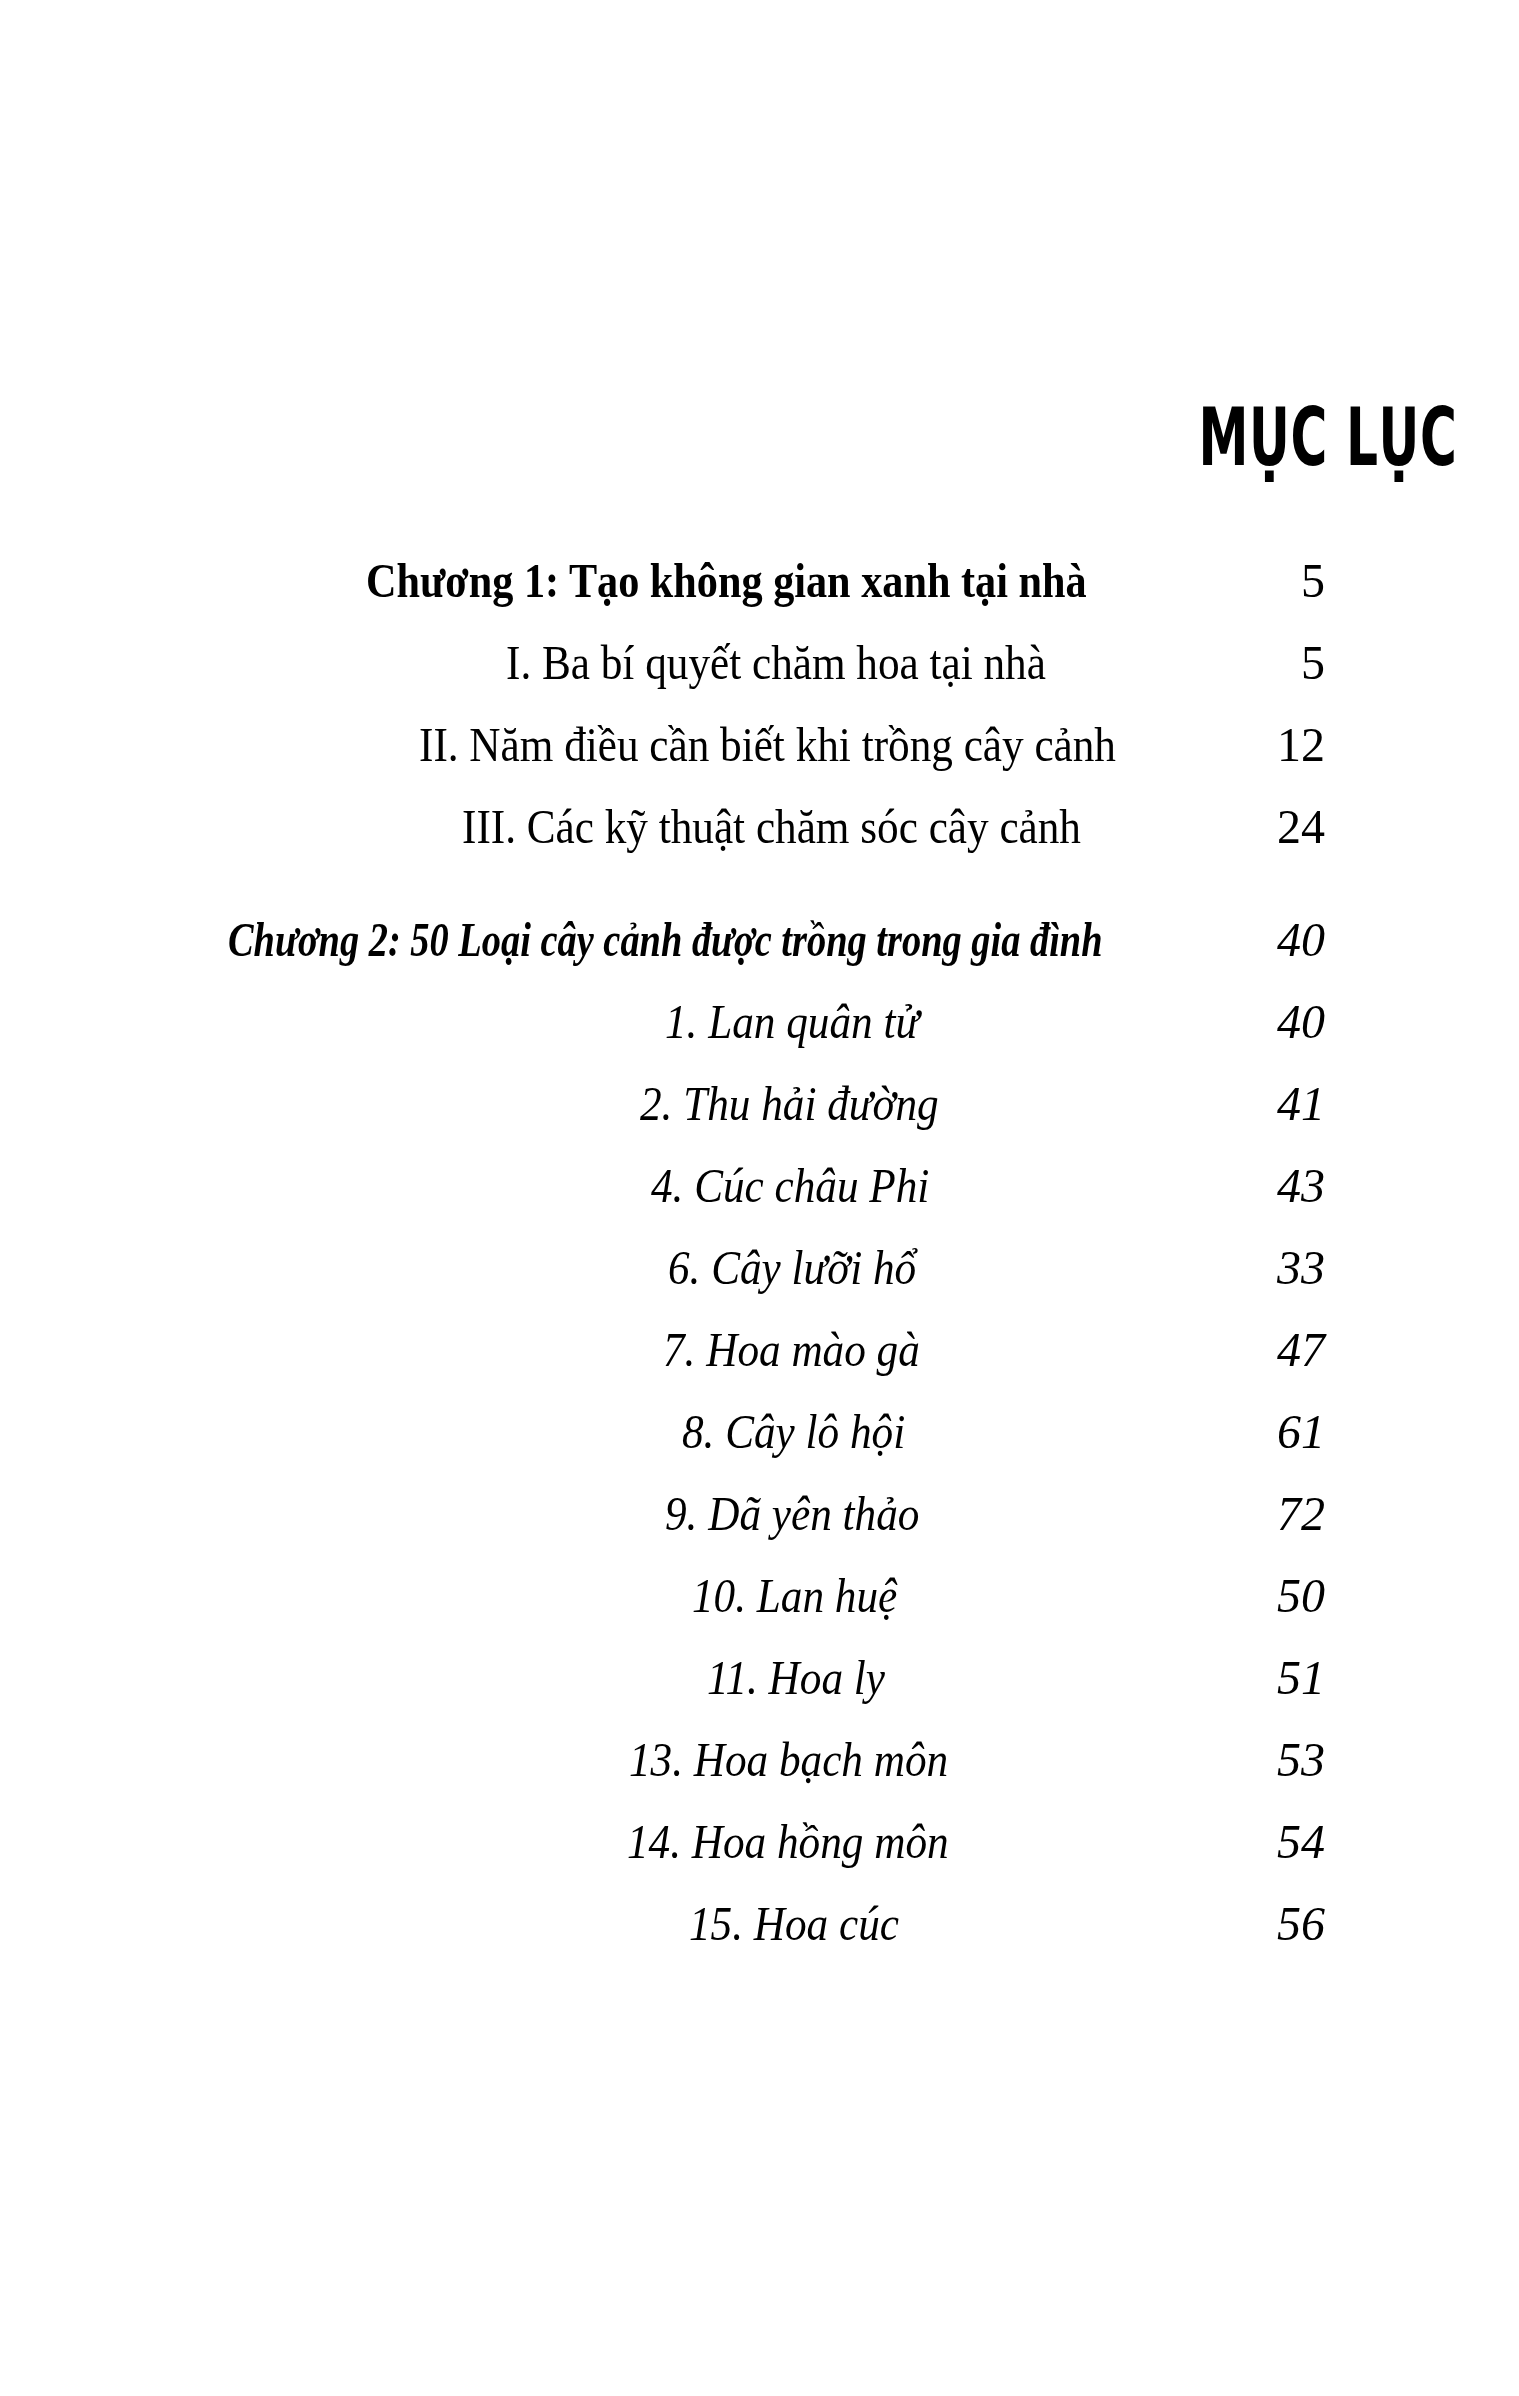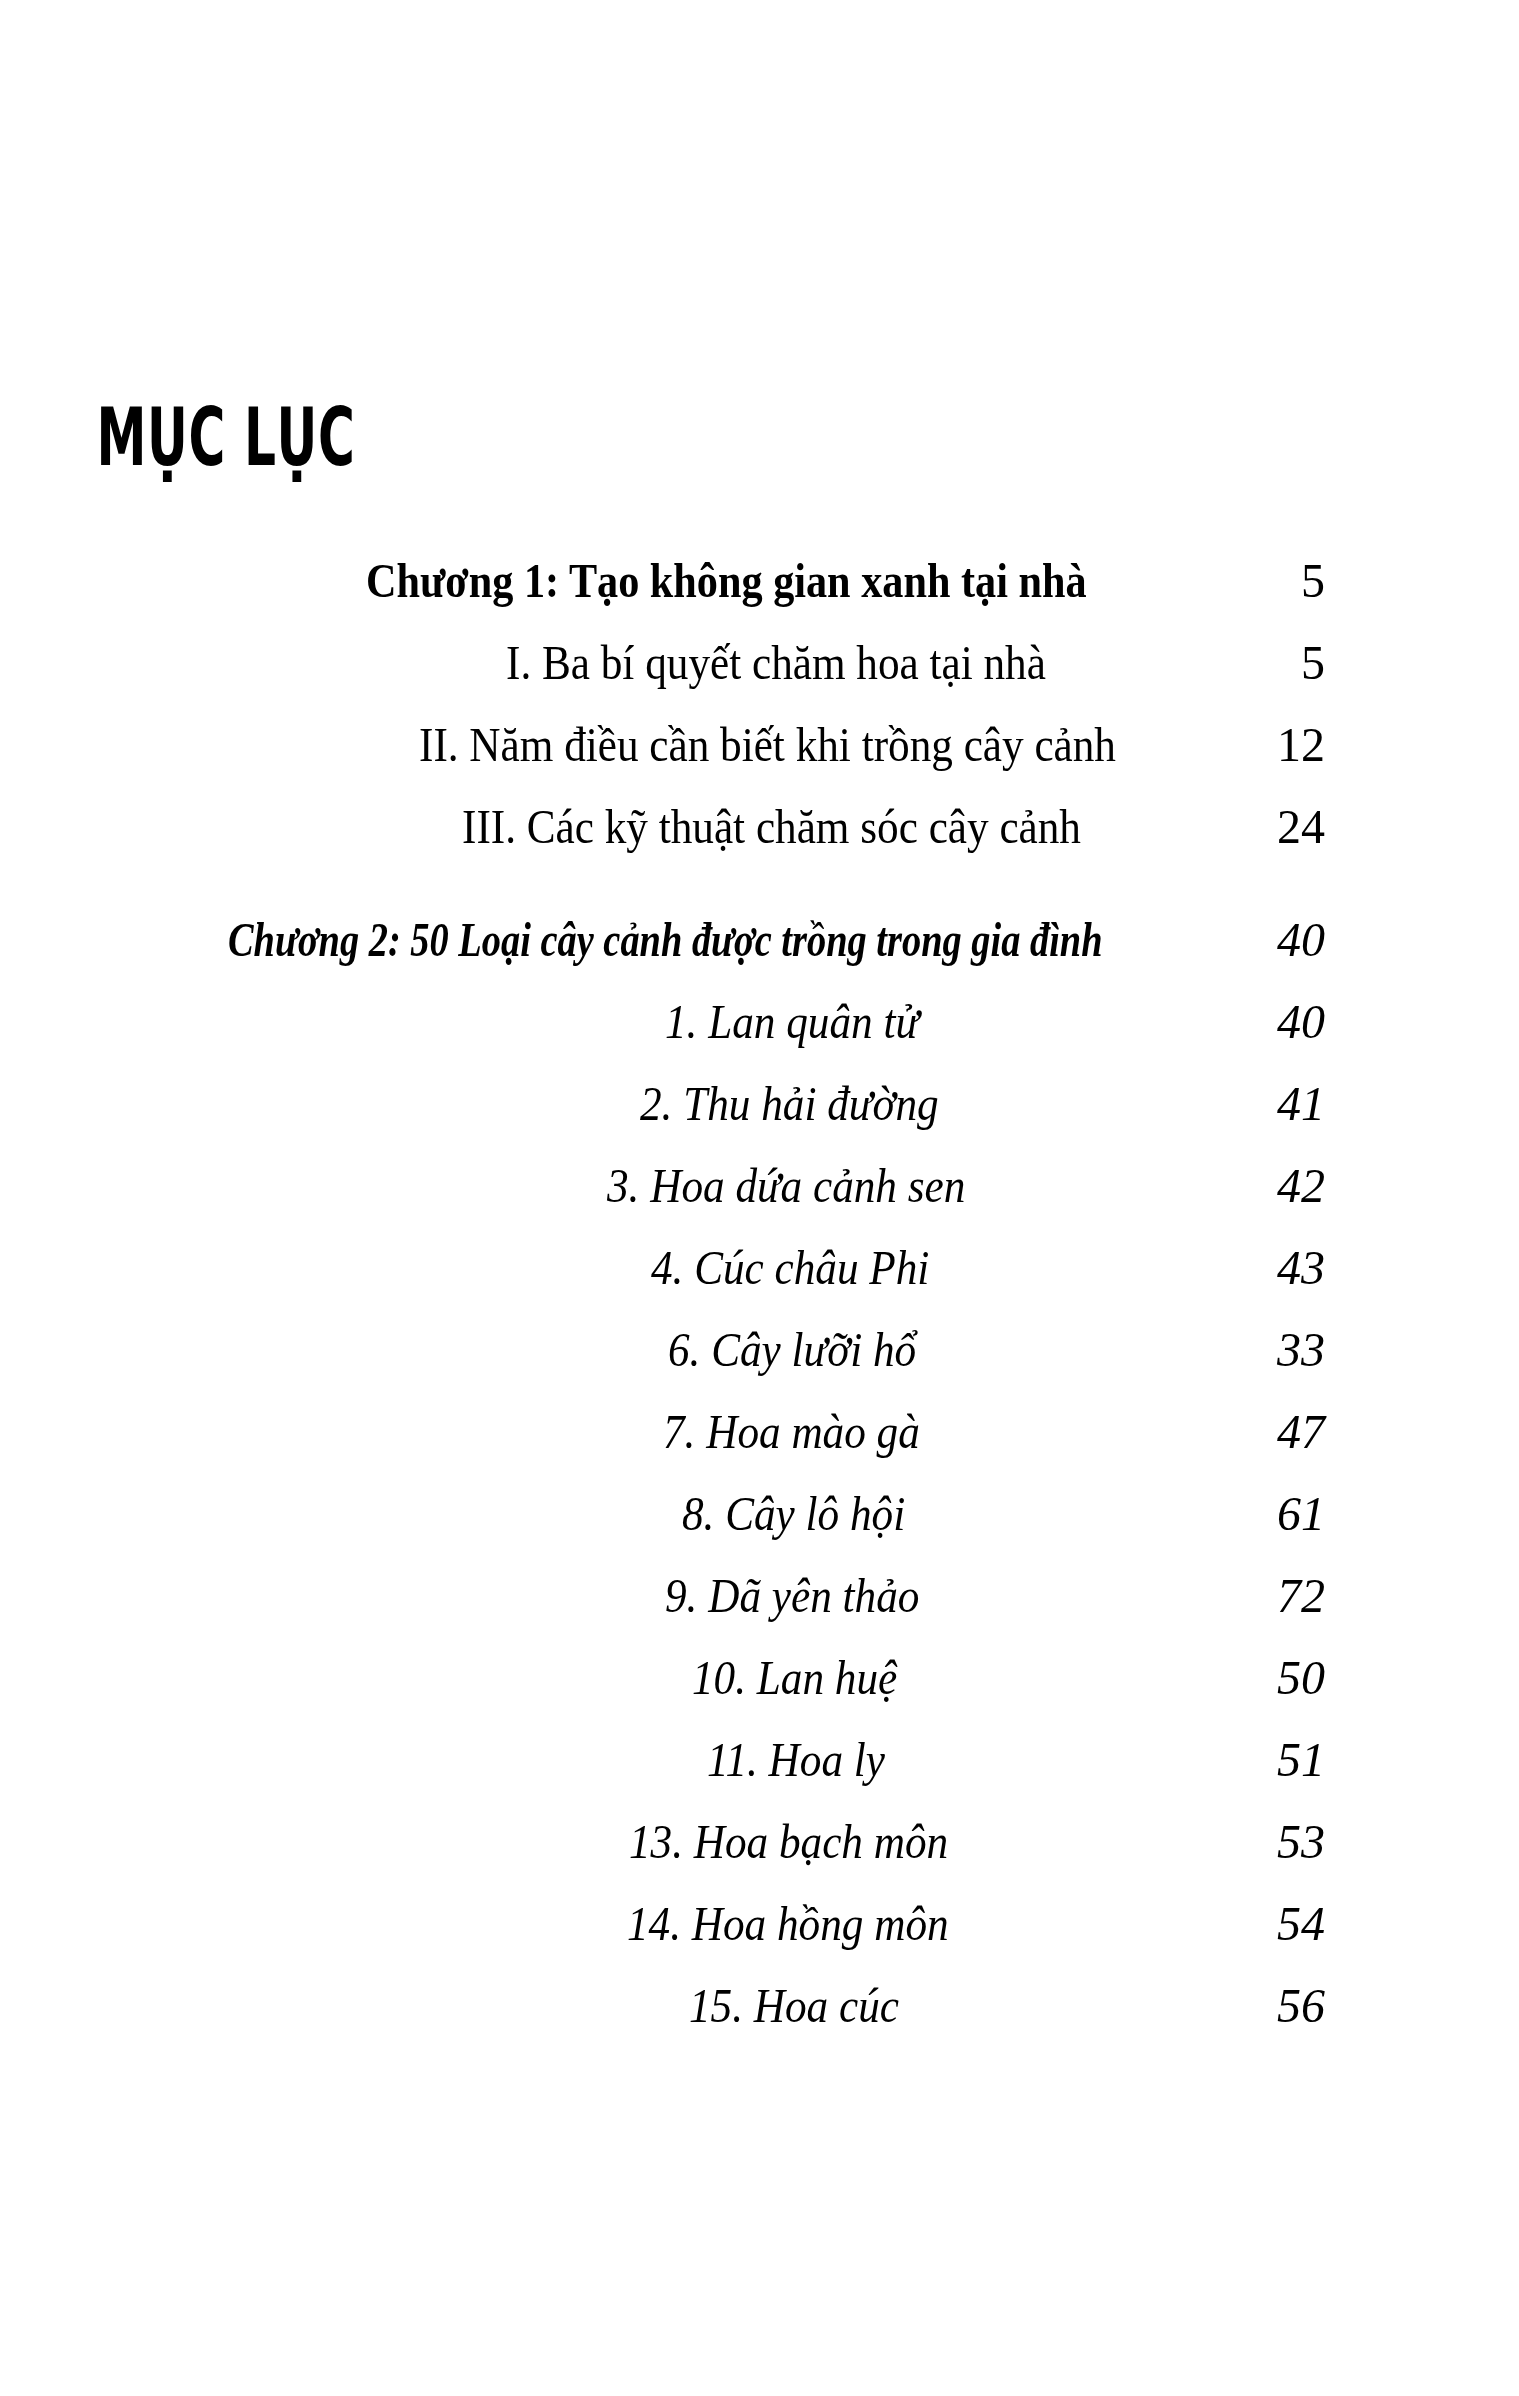"MỤC LỤC" .title-band { text-align: left -> right }
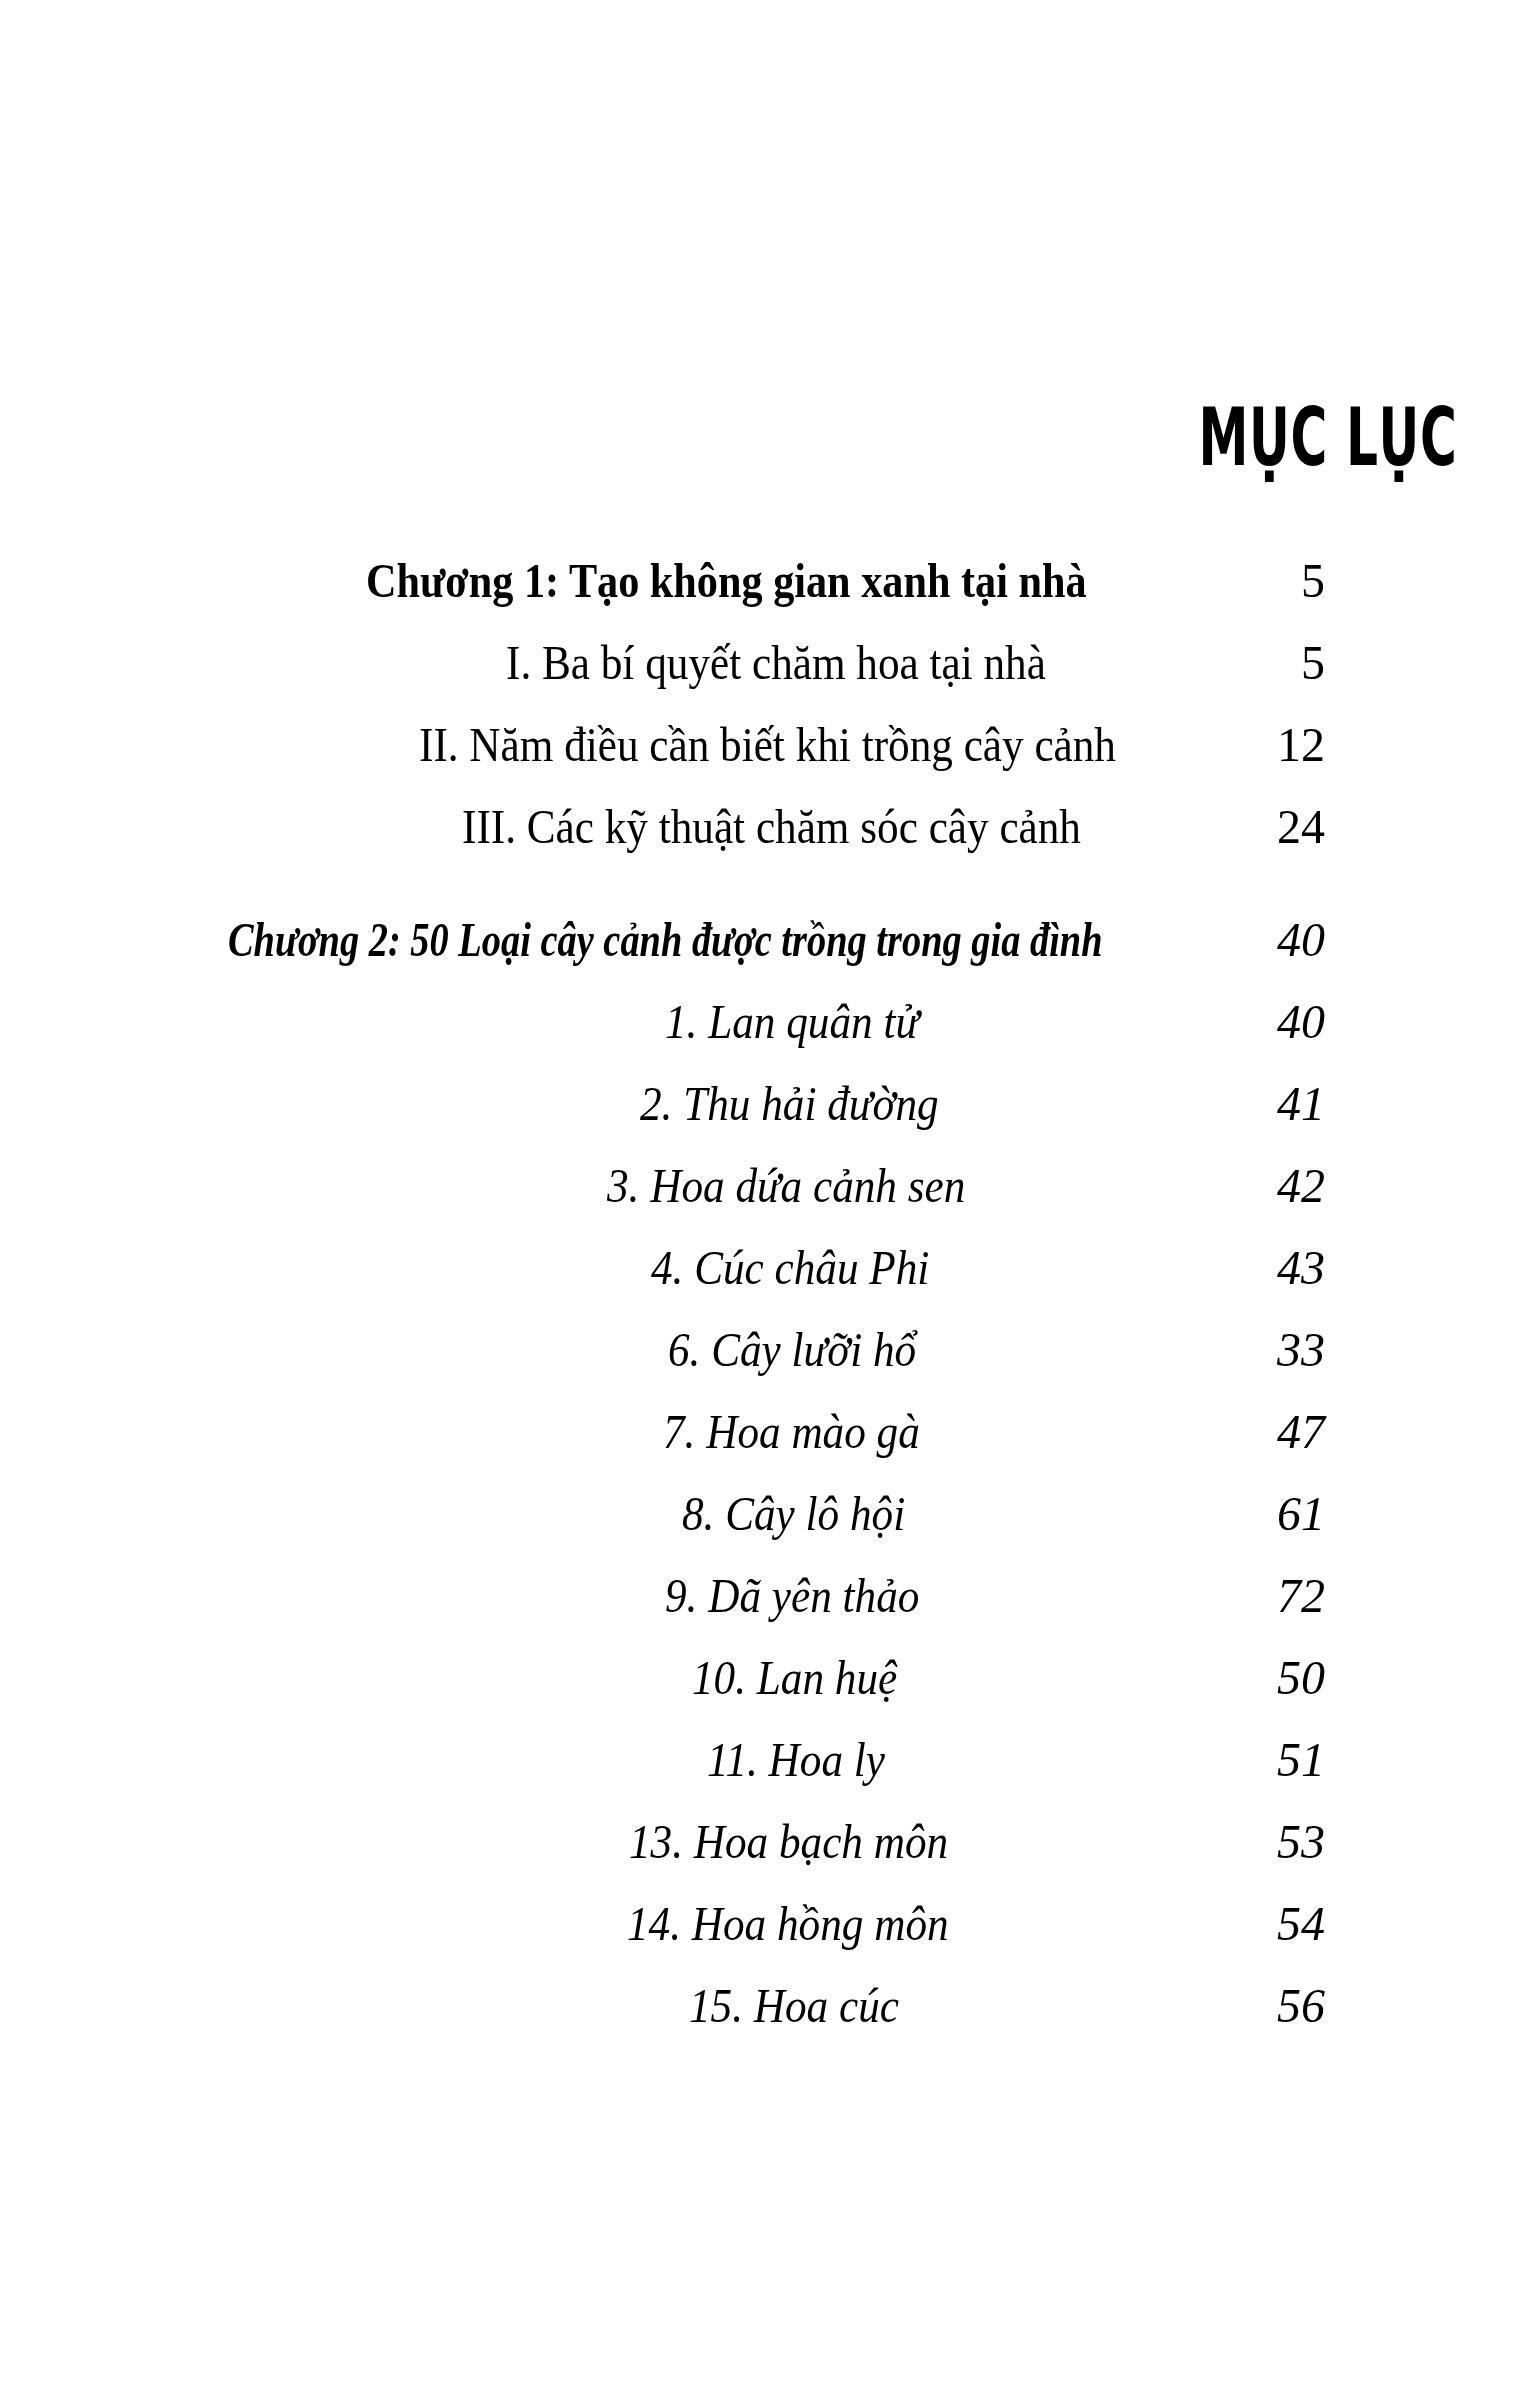"3. Hoa dứa cảnh sen" div.row { html: <div> <span>3. Hoa dứa cảnh sen</span> <span>42</span> </div> -> none }
